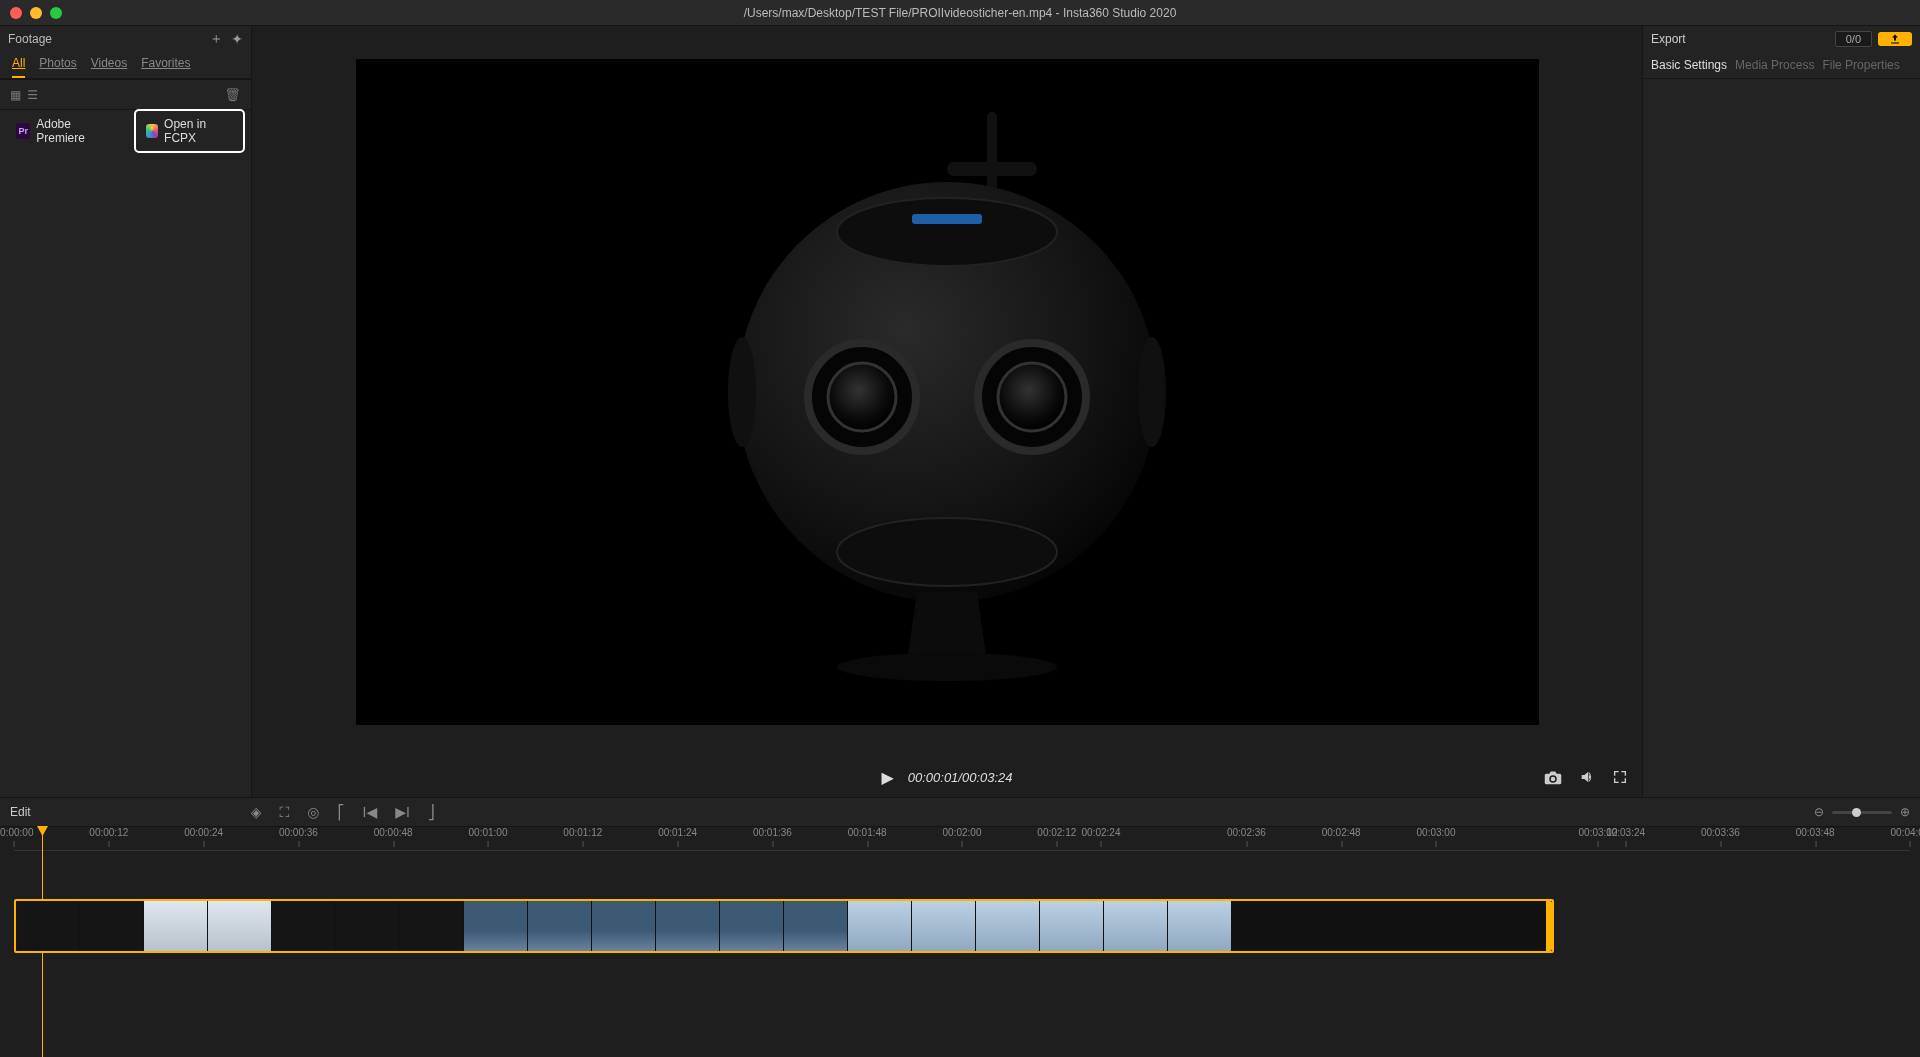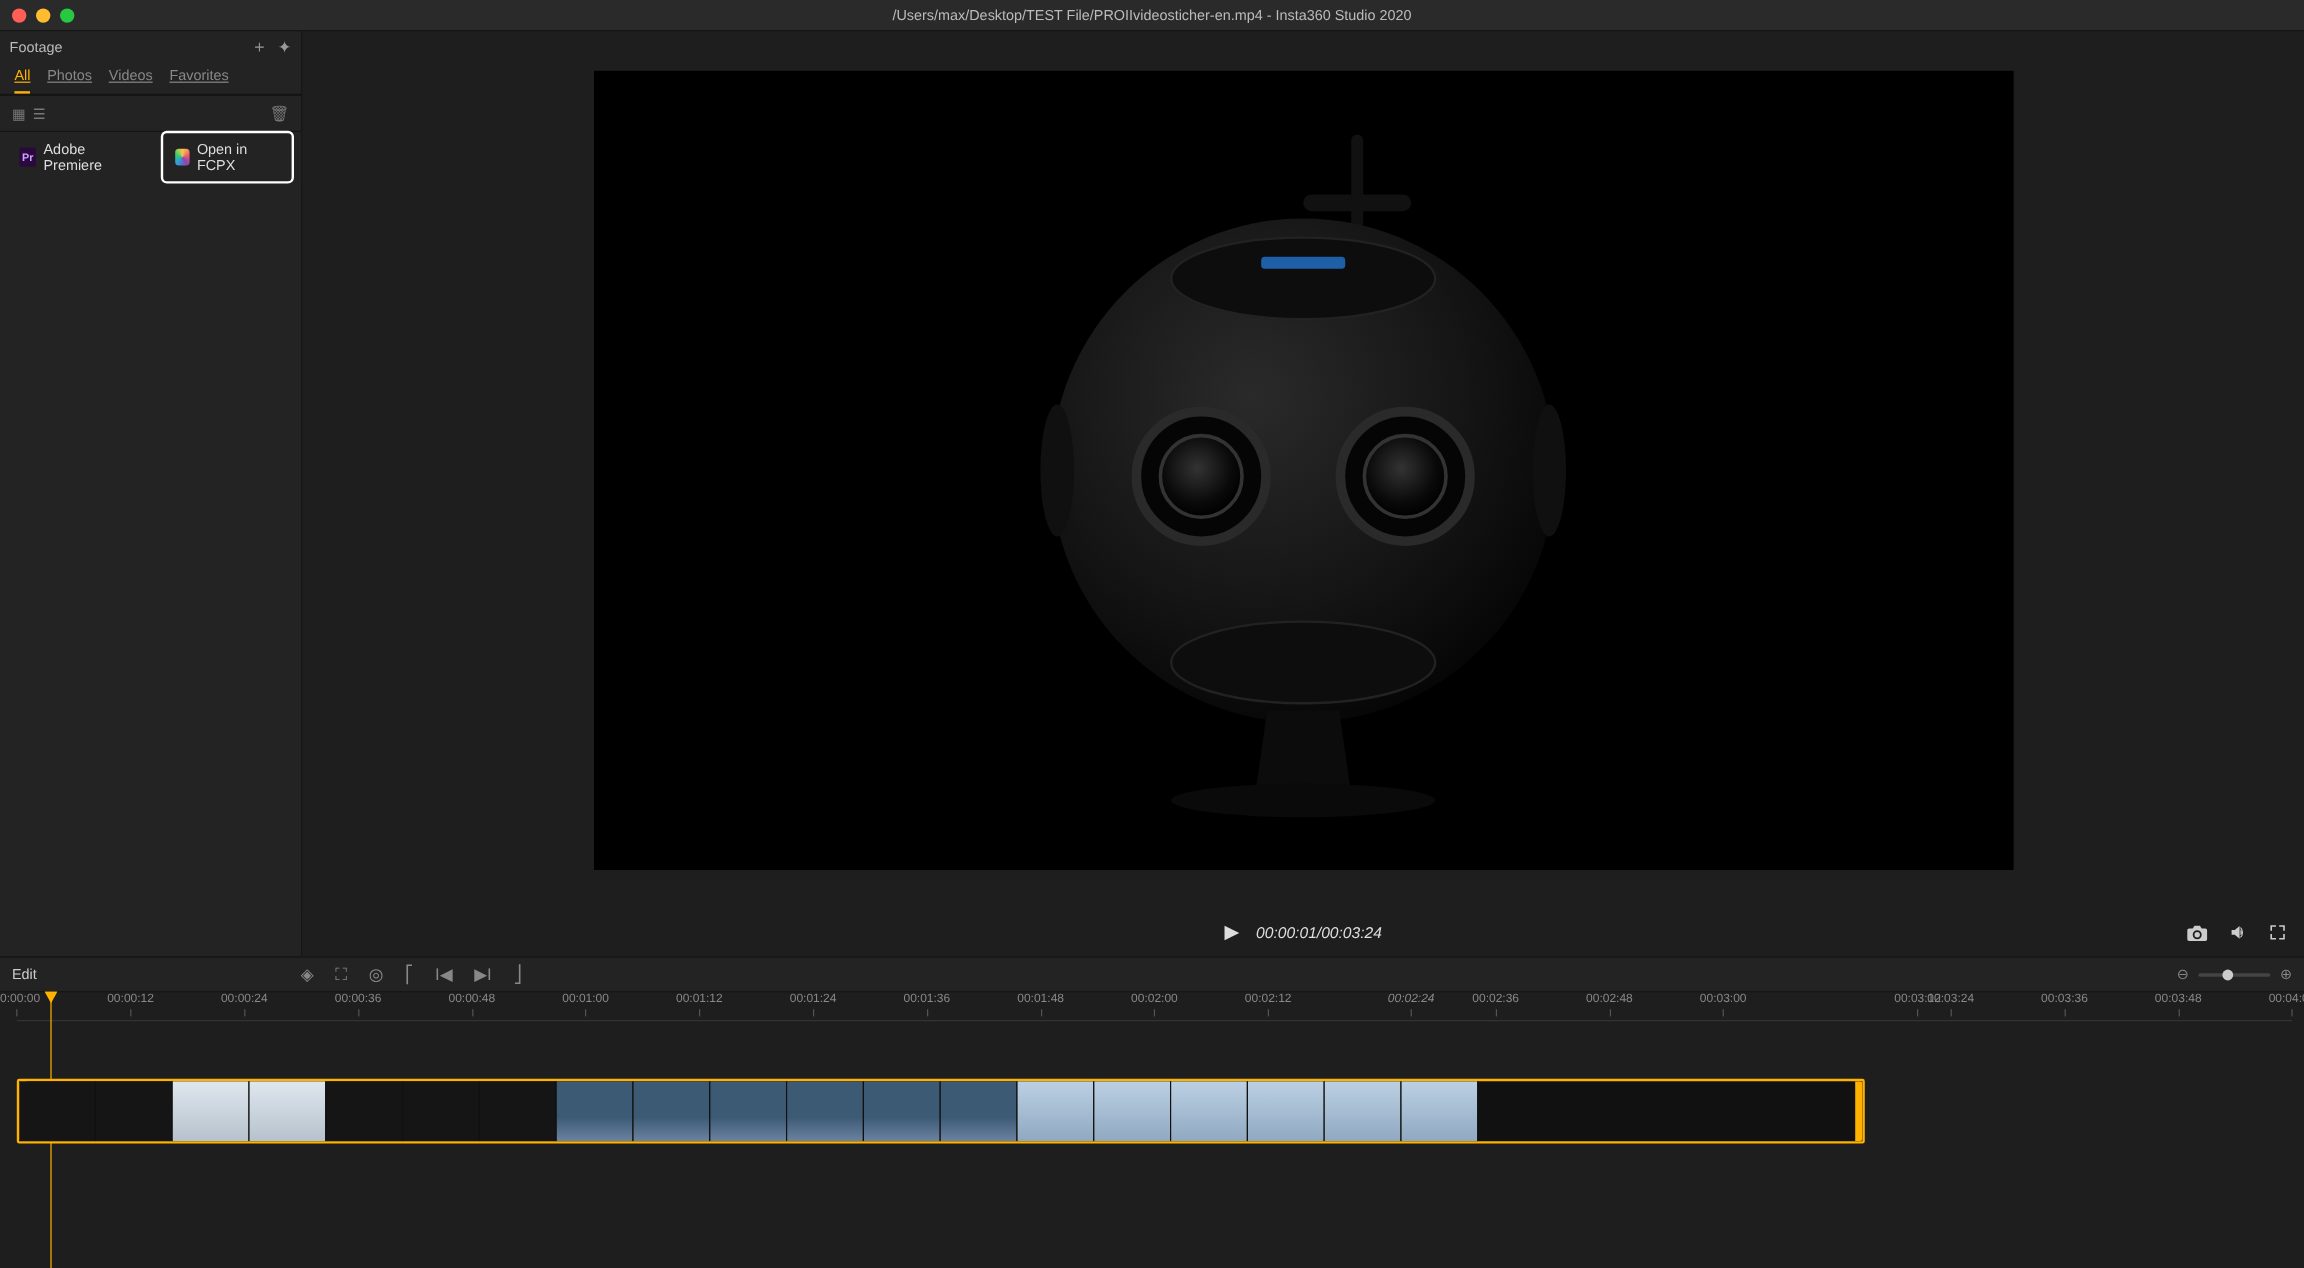"Export" div.rightpanel { html: none -> <div> <div> <span>Export</span> <div> <span>0/0</span> <span> <svg> <path></path> </svg> </span> </div> </div> <div> <span>Basic Settings</span> <span>Media Process</span> <span>File Properties</span> </div> <div></div> </div> }
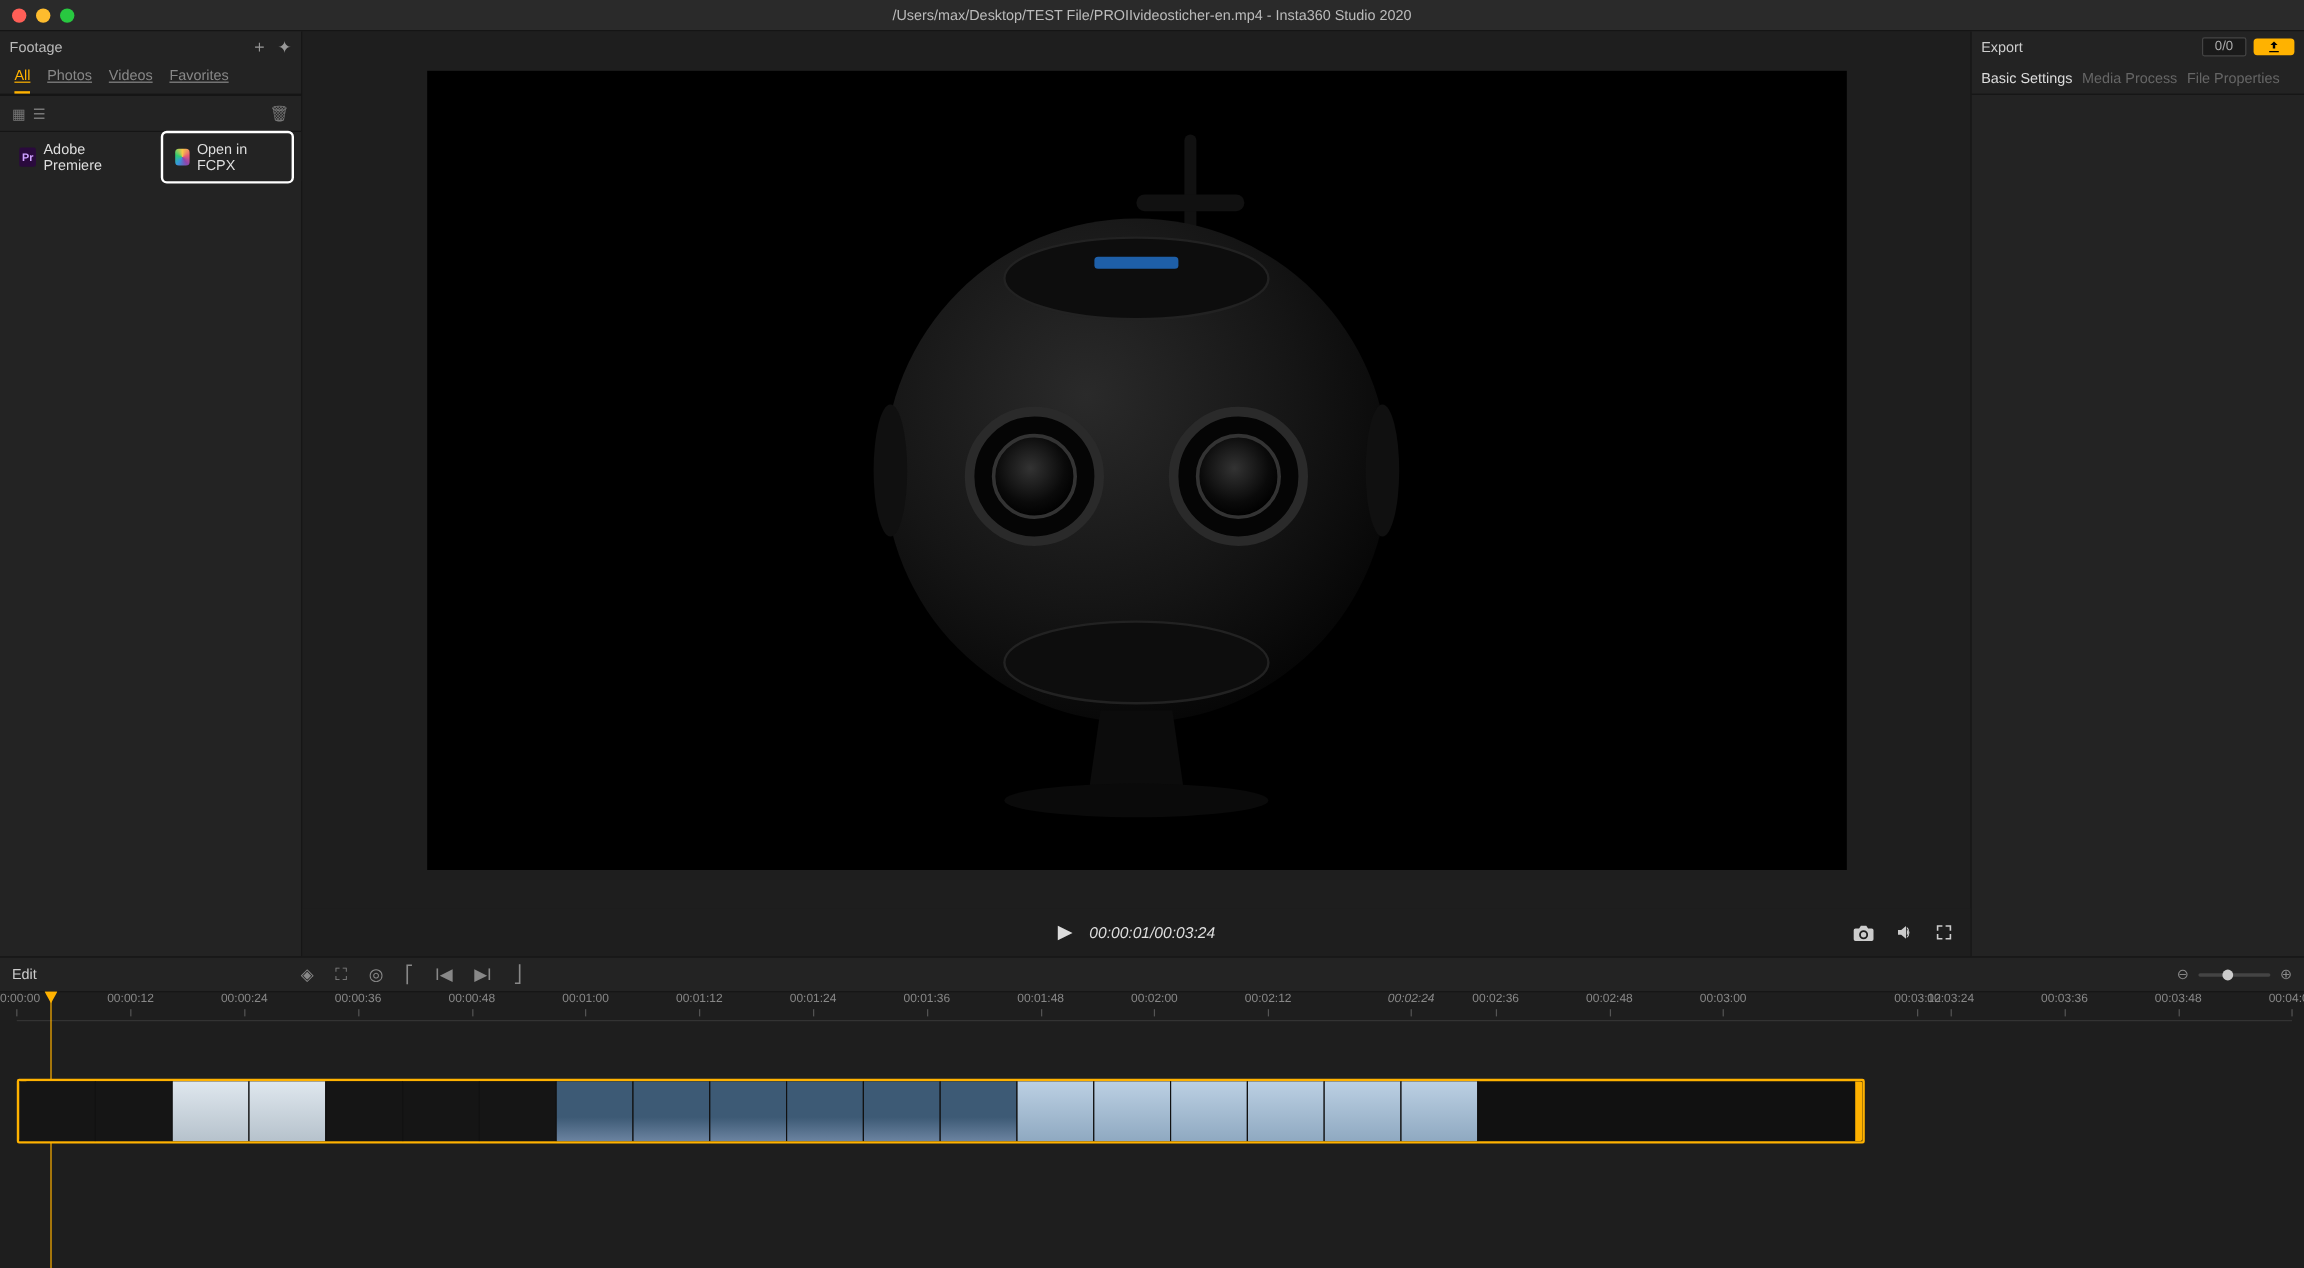"00:02:24" div.tick { font-style: italic -> none; left: 1162px -> 1087px }
